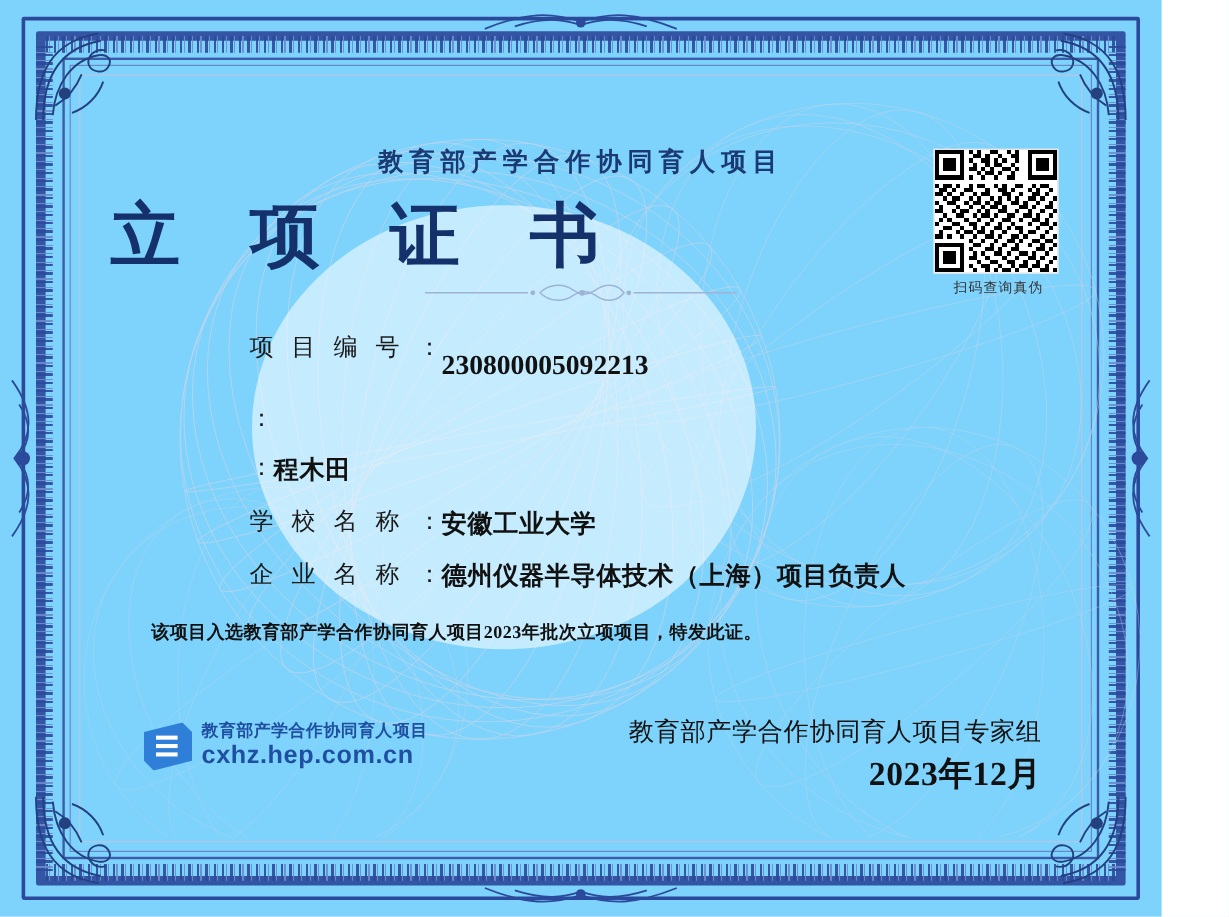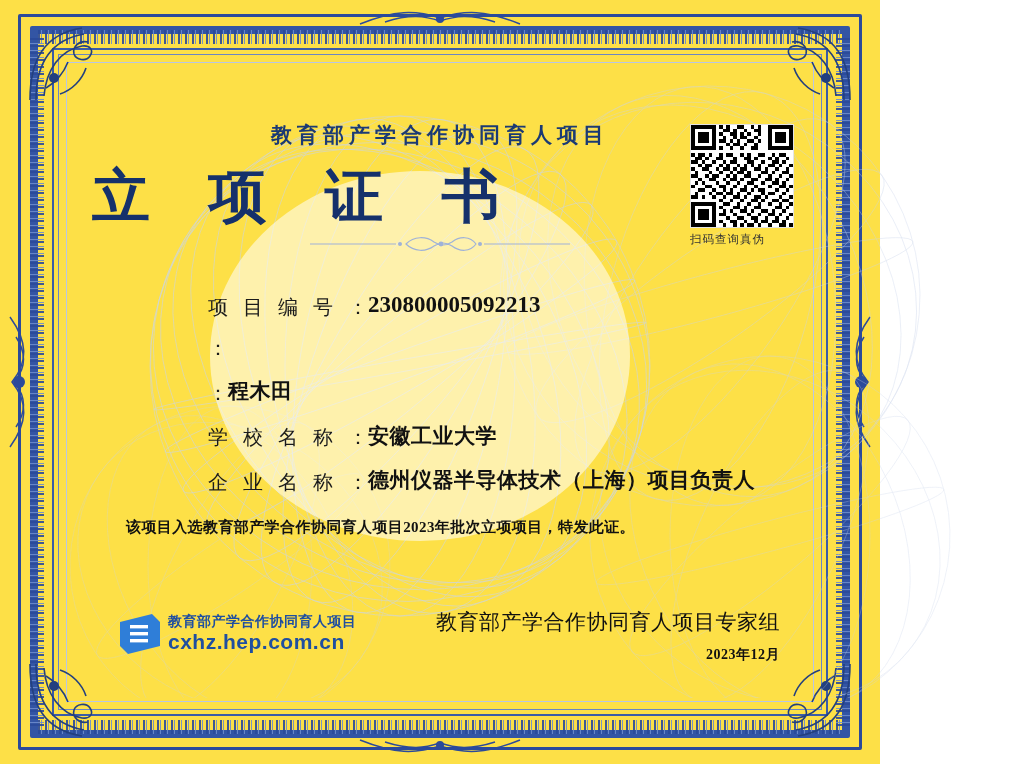"教育部产学合作协同育人项目" .certificate { background: #fde047 -> #7dd3fc; width: 880px -> 968px }
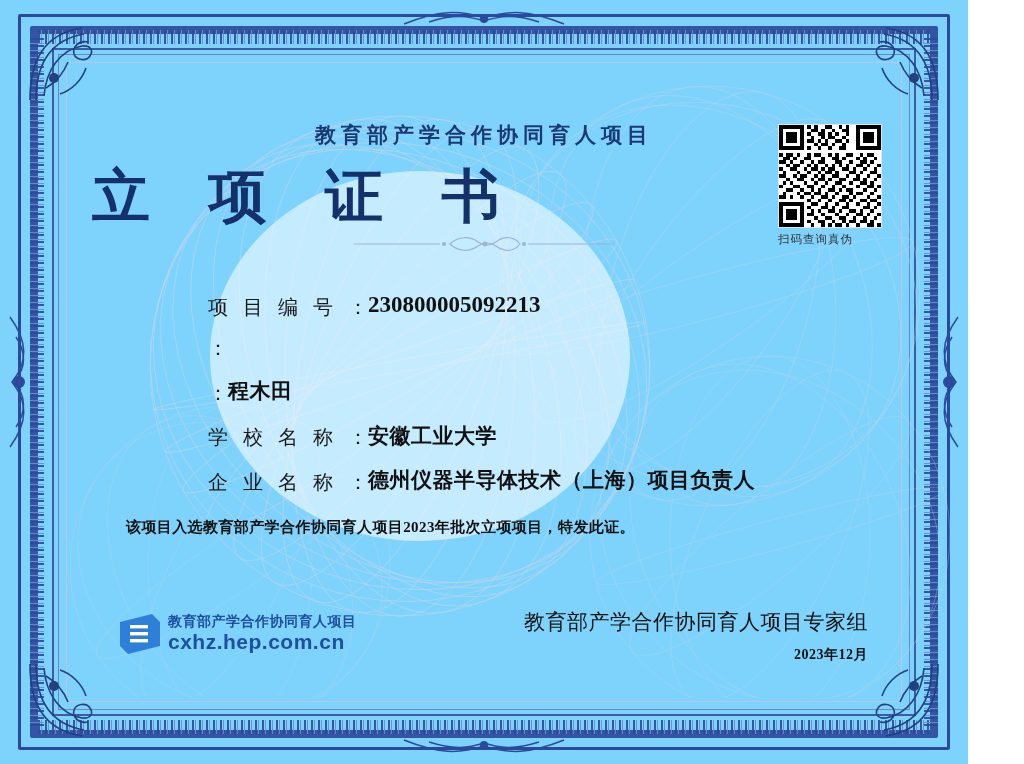"扫码查询真伪" .qr-box { text-align: none -> center }
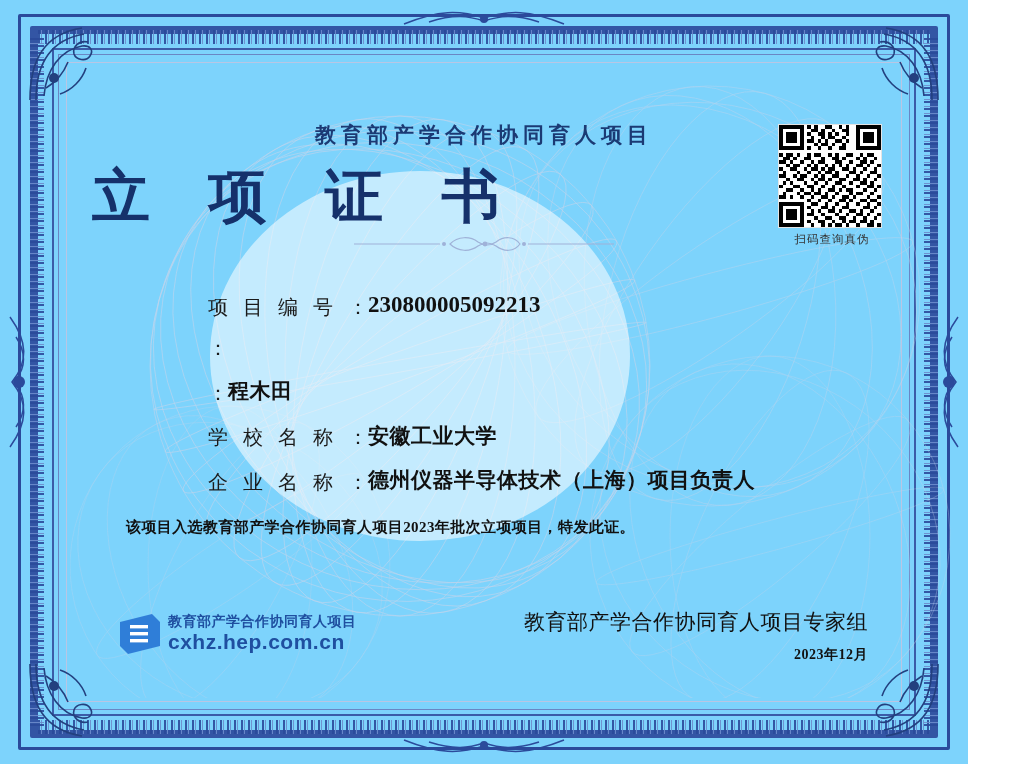"项 目 编 号" .field-row { align-items: flex-end -> flex-start }
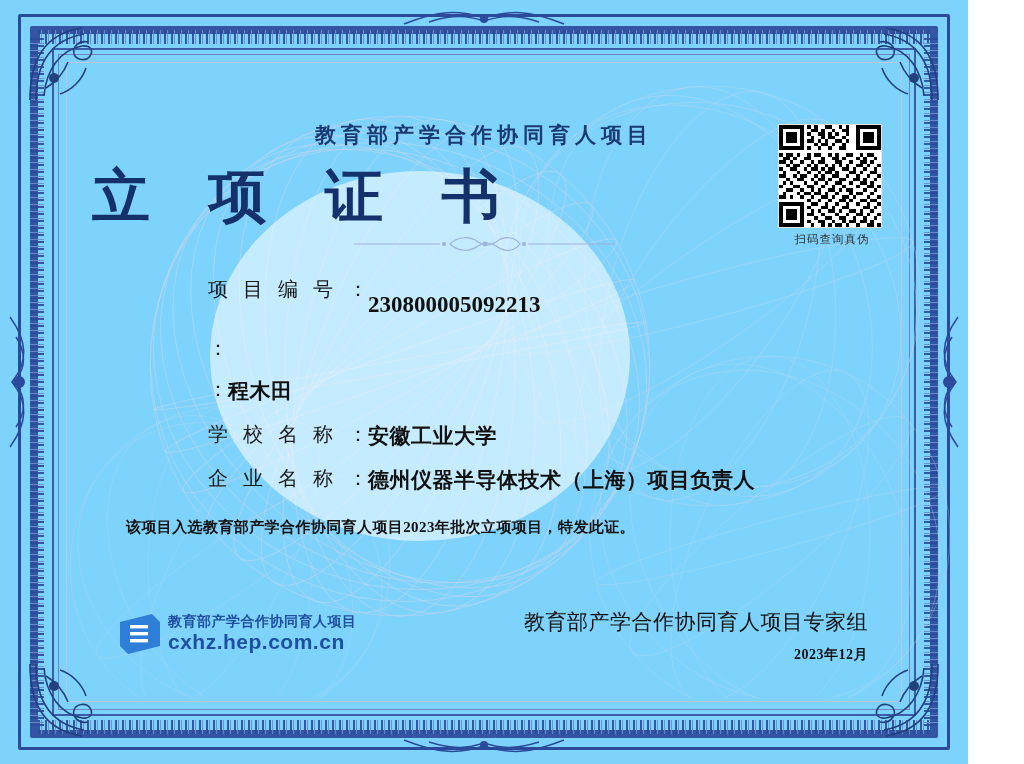"2023年12月" .sig-date { font-size: 14px -> 28px; margin-top: 10px -> 2px }
